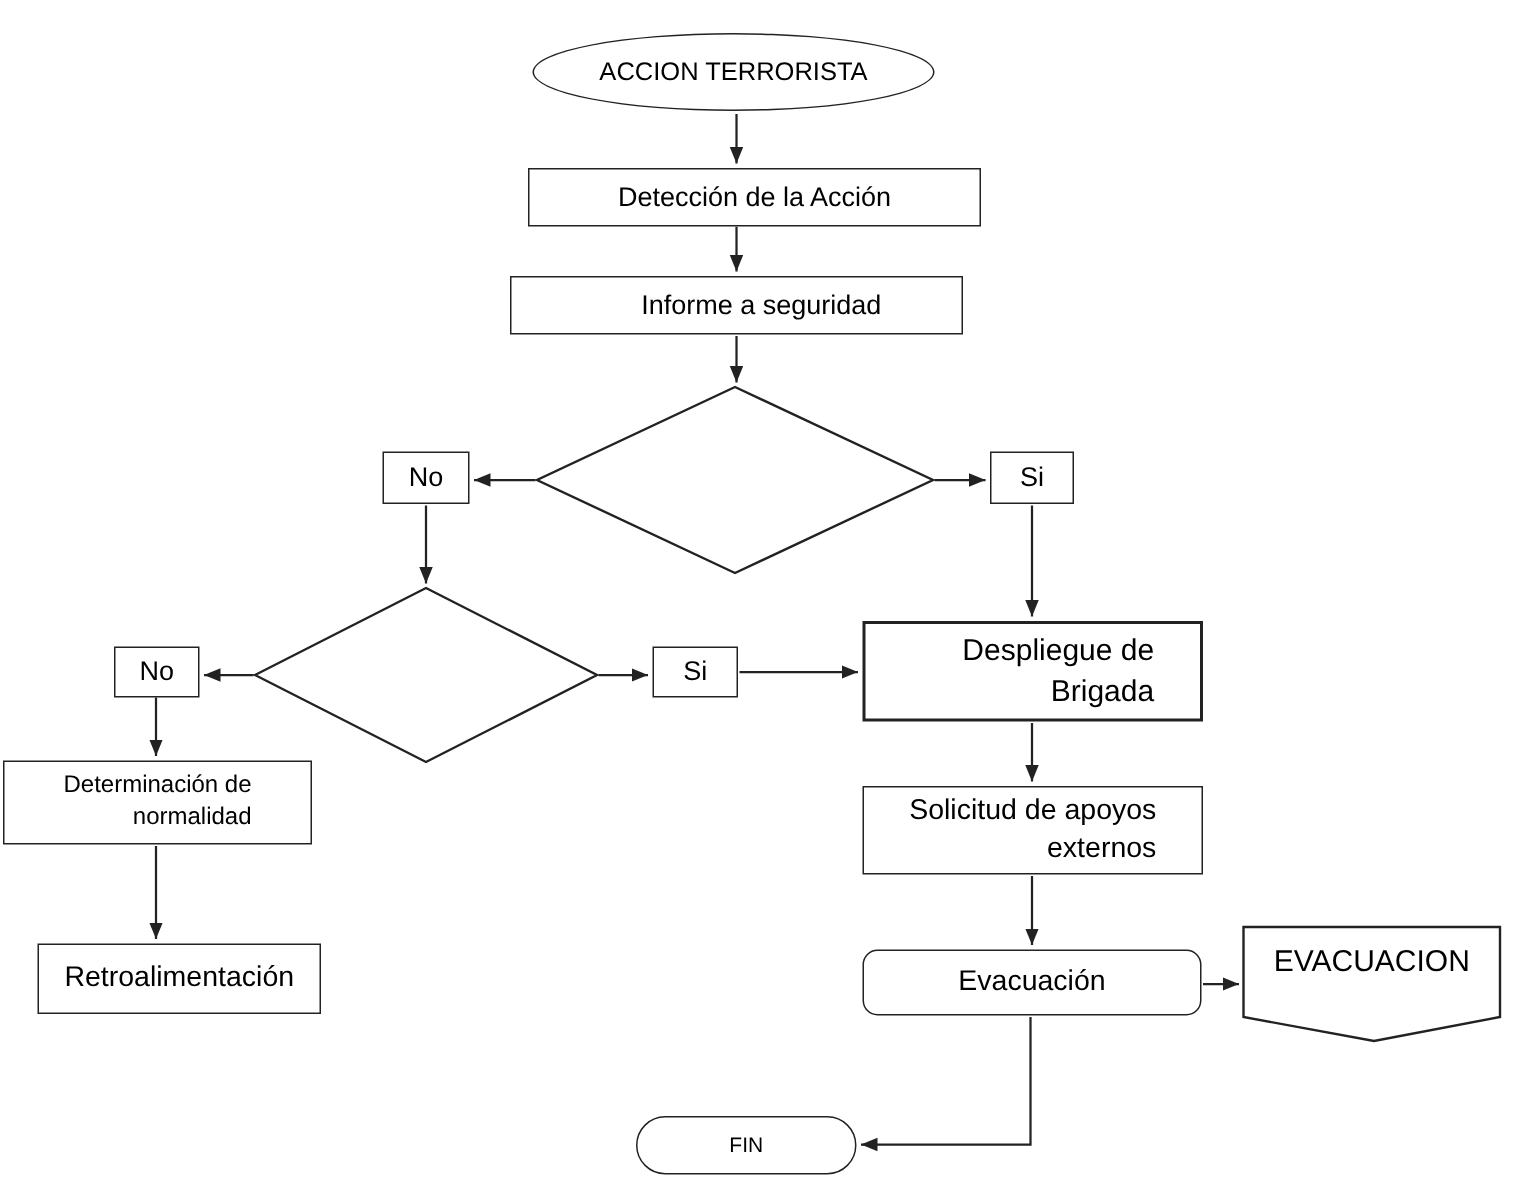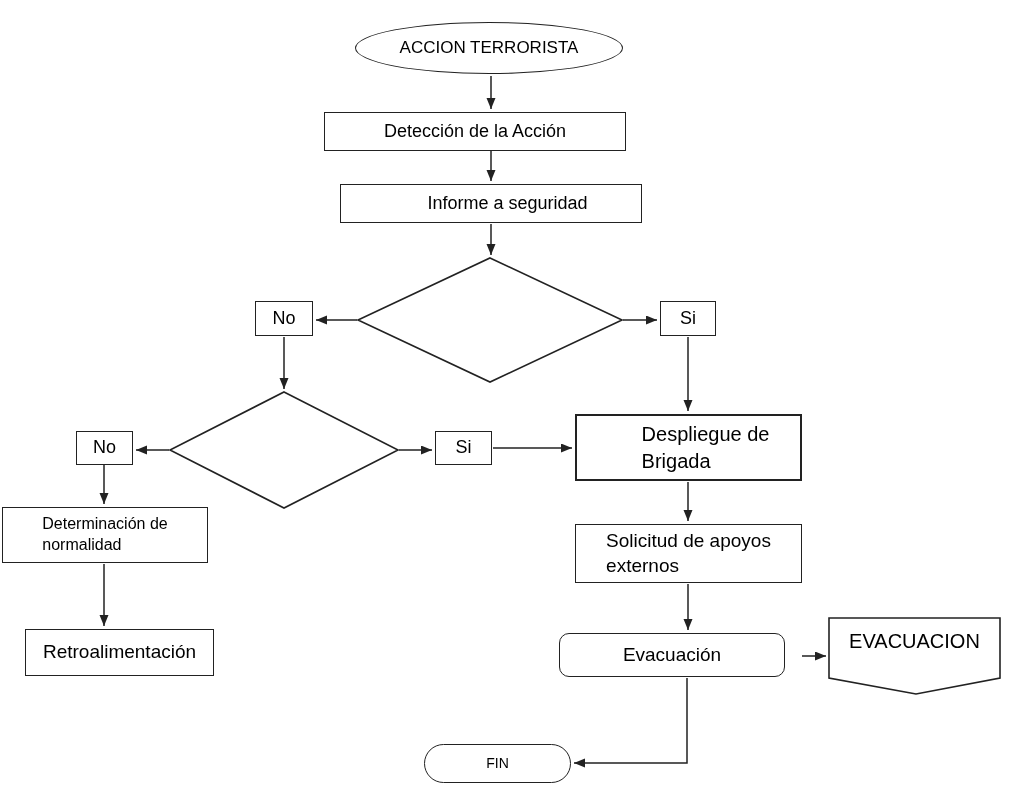"ACCION TERRORISTA" .node { text-align: left -> right }
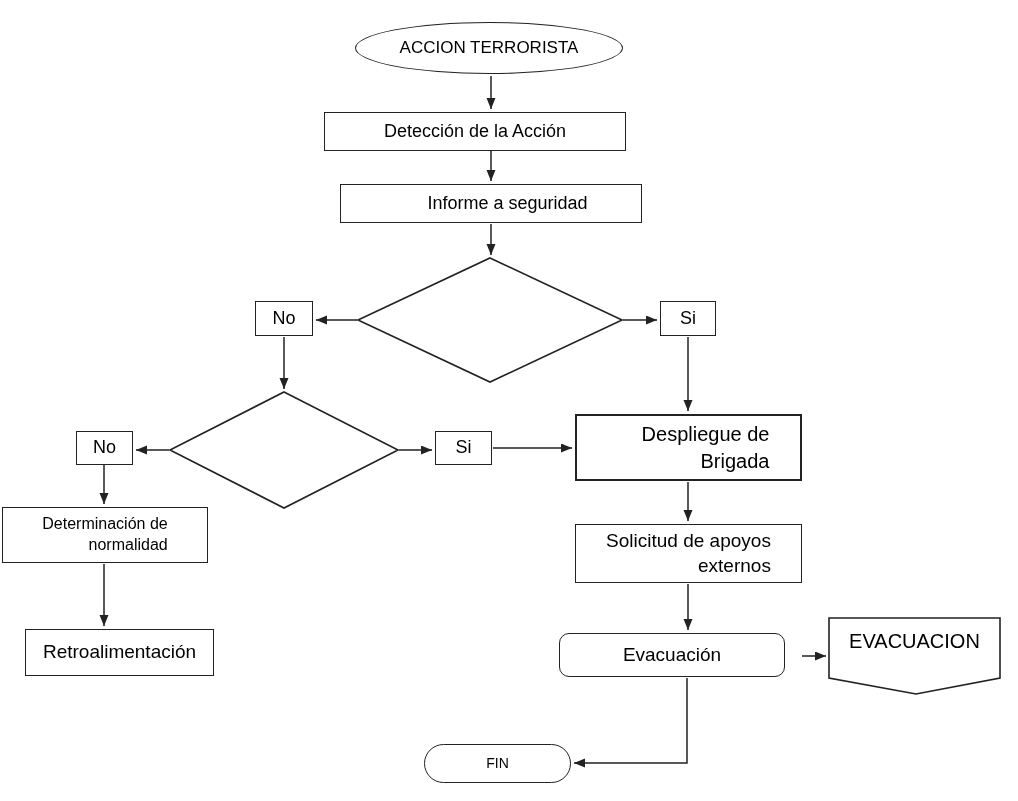"Detección de la Acción" div.node { left: 324px -> 352px }
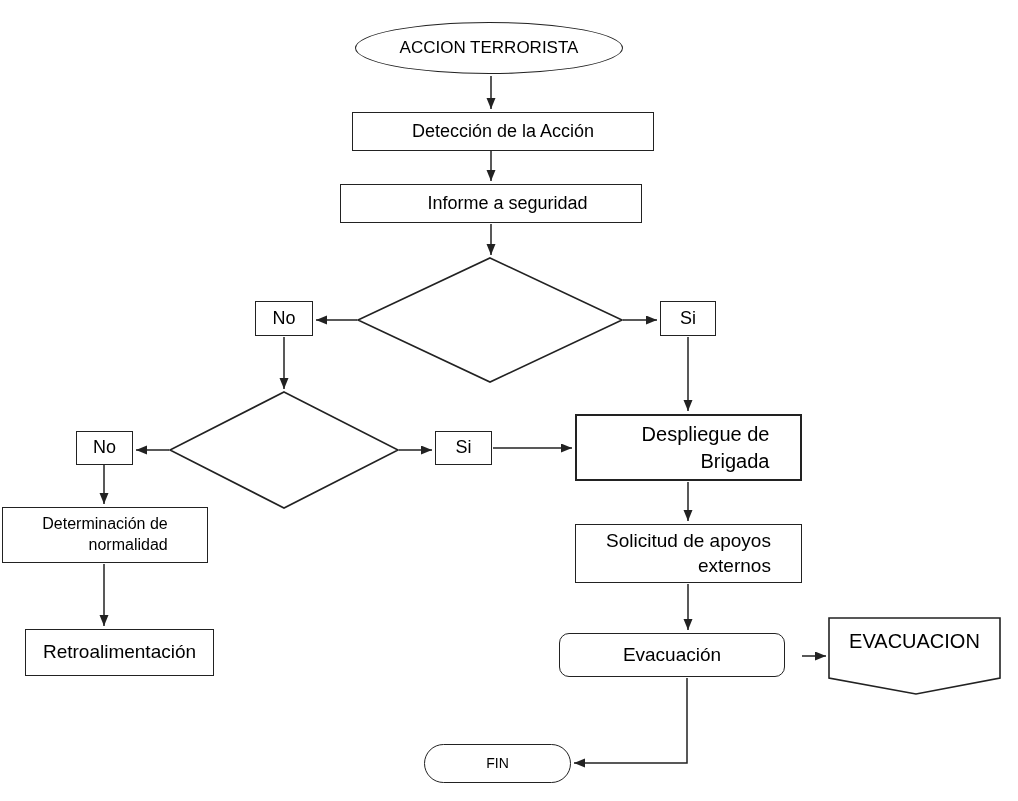"Evacuación" div.node { left: 559px -> 575px }
